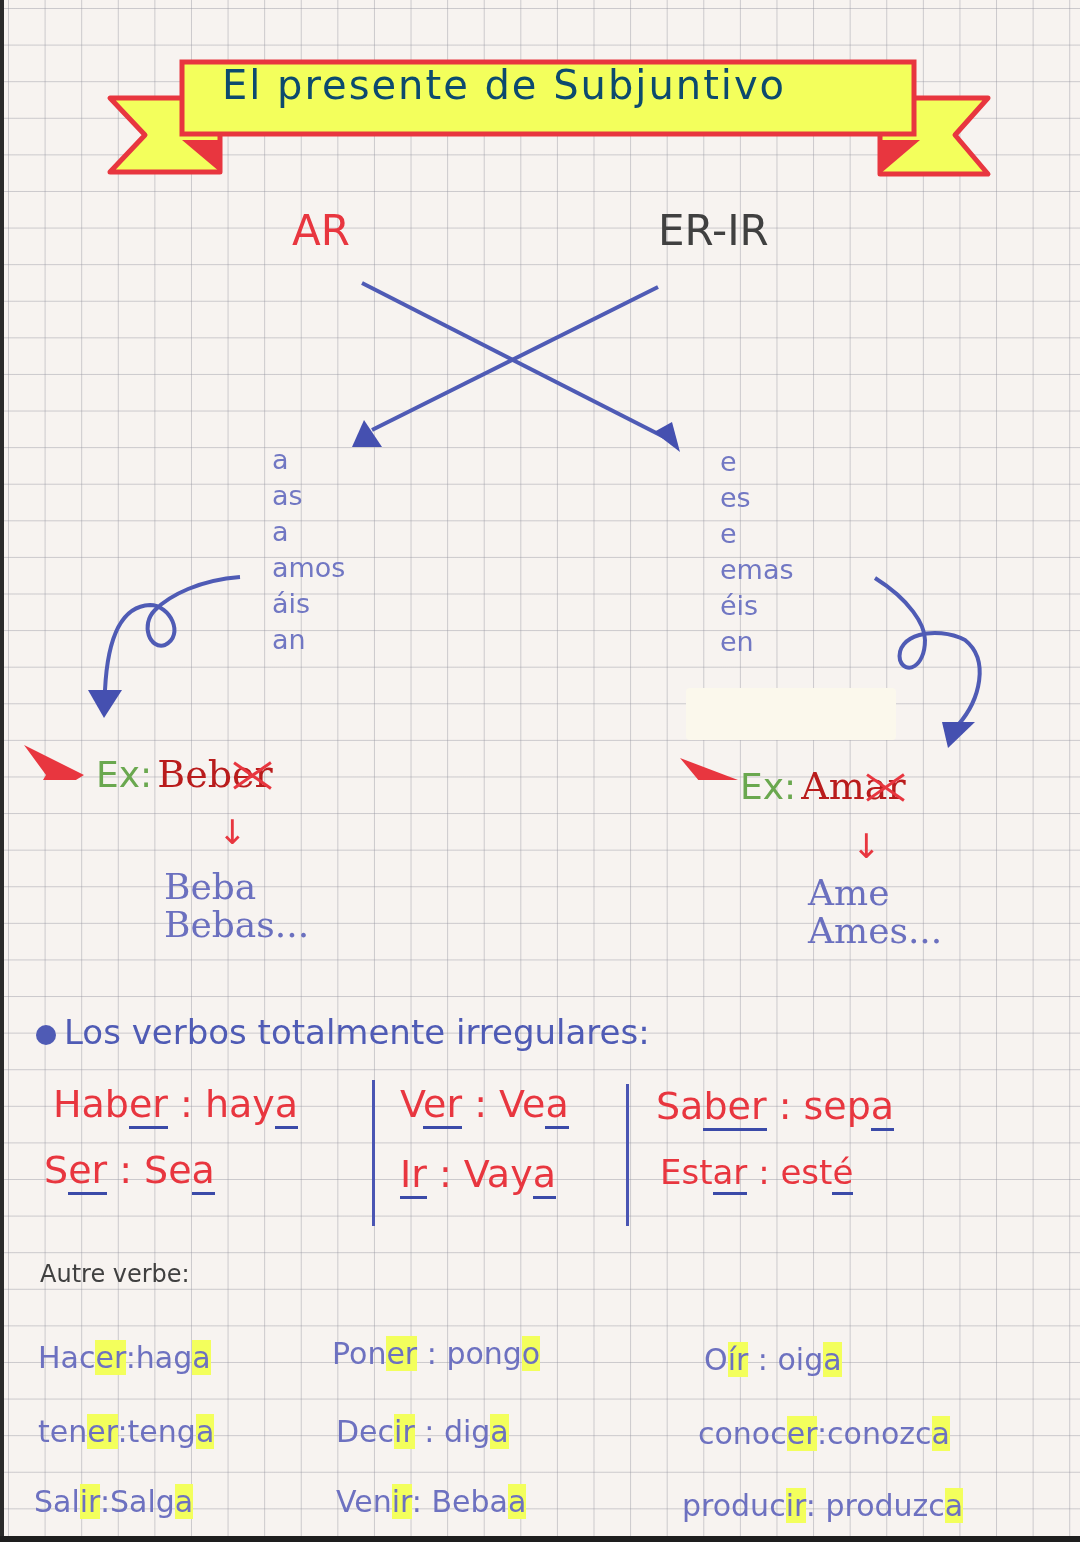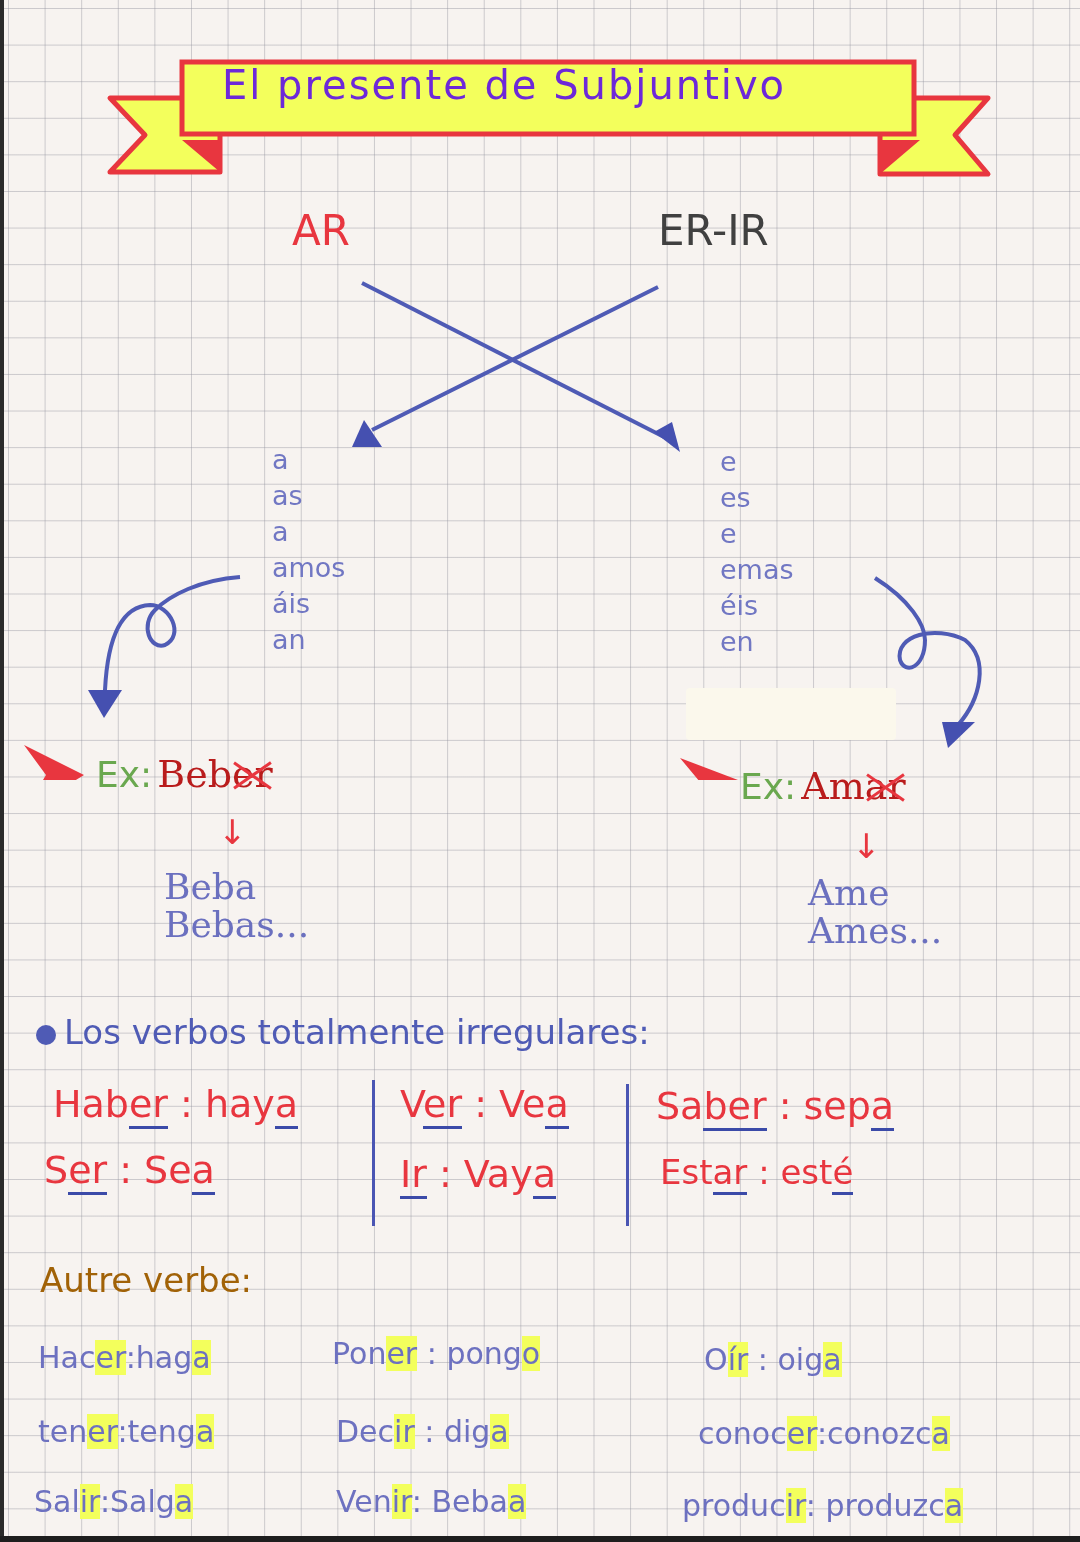"El presente de Subjuntivo" .title { color: #6d28d9 -> #0c4a6e }
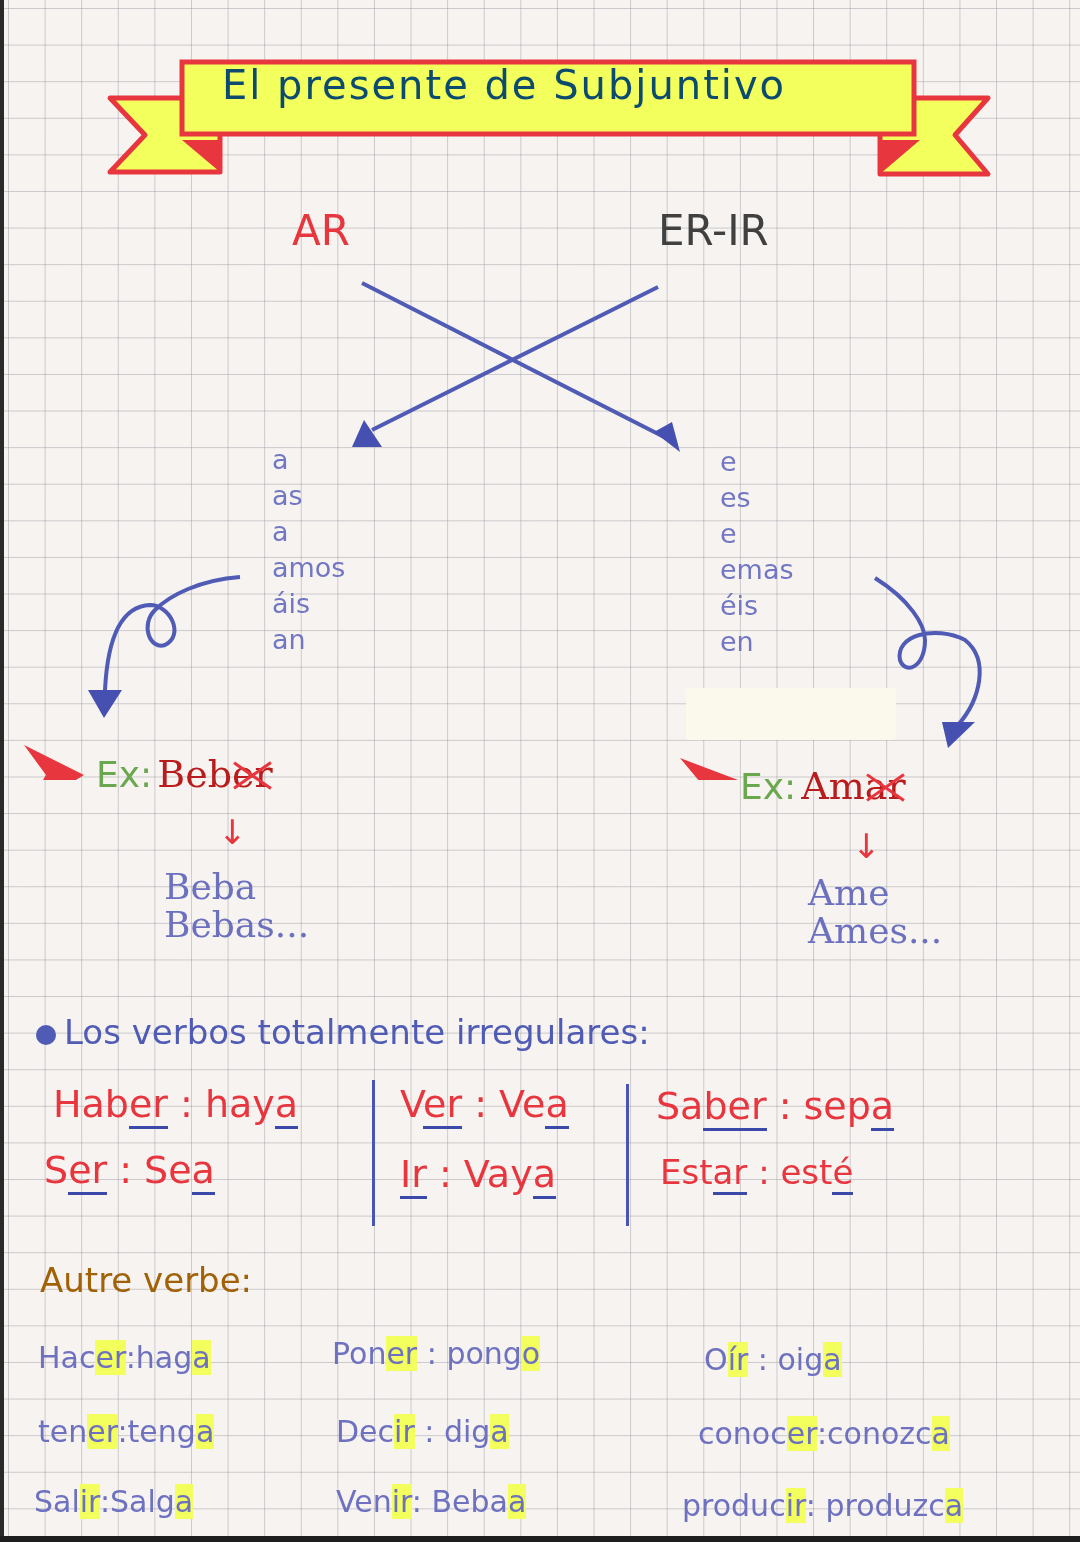"Autre verbe:" .other-heading { color: #a16207 -> #404040; font-size: 34px -> 24px }
